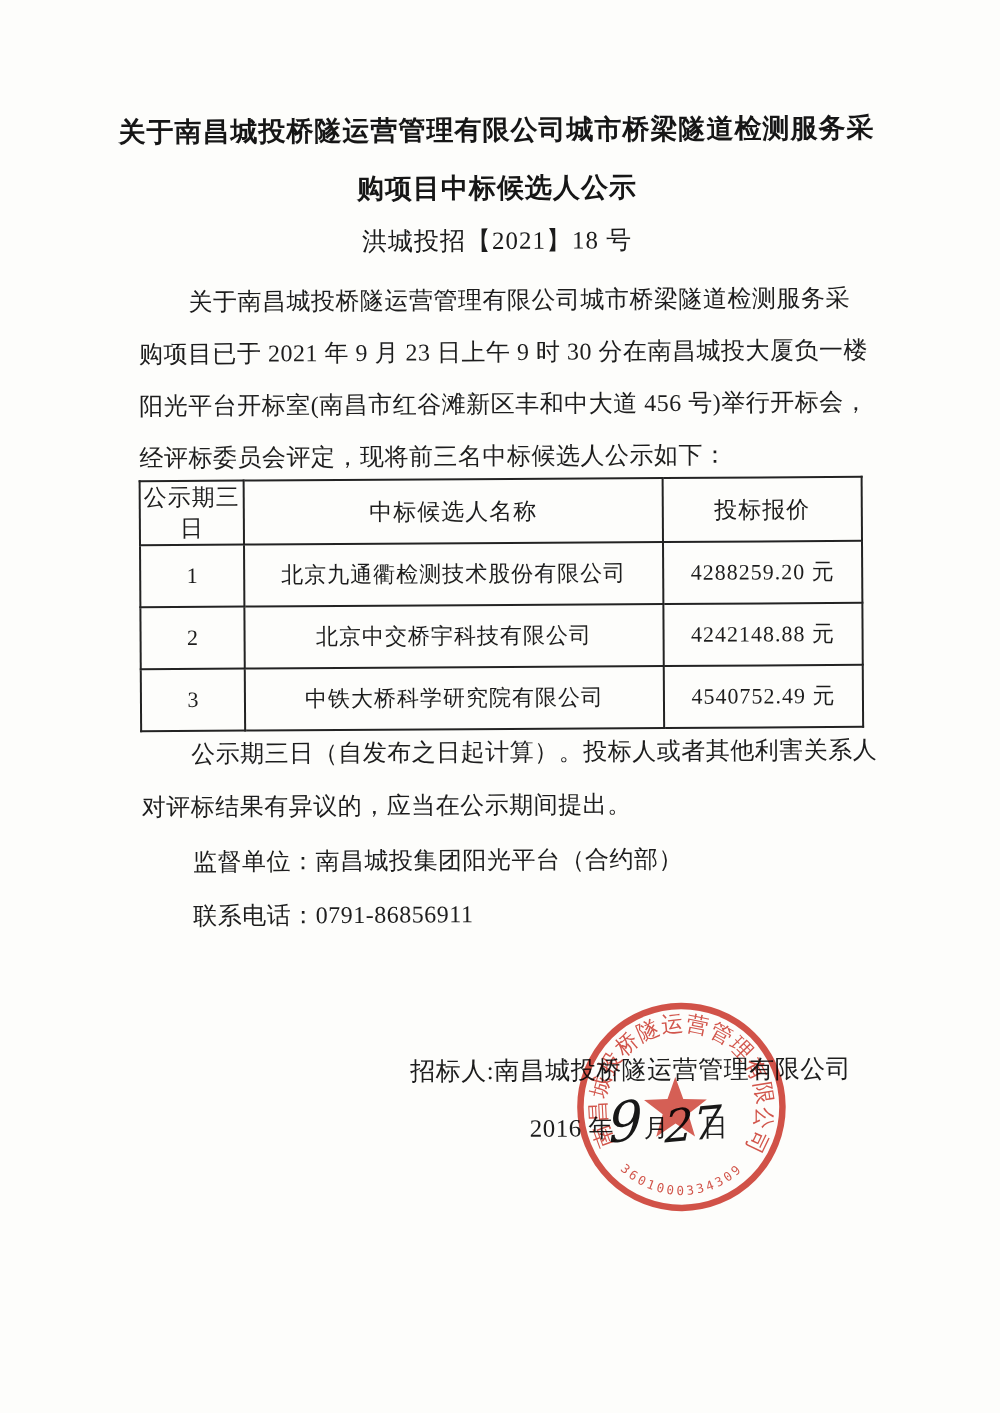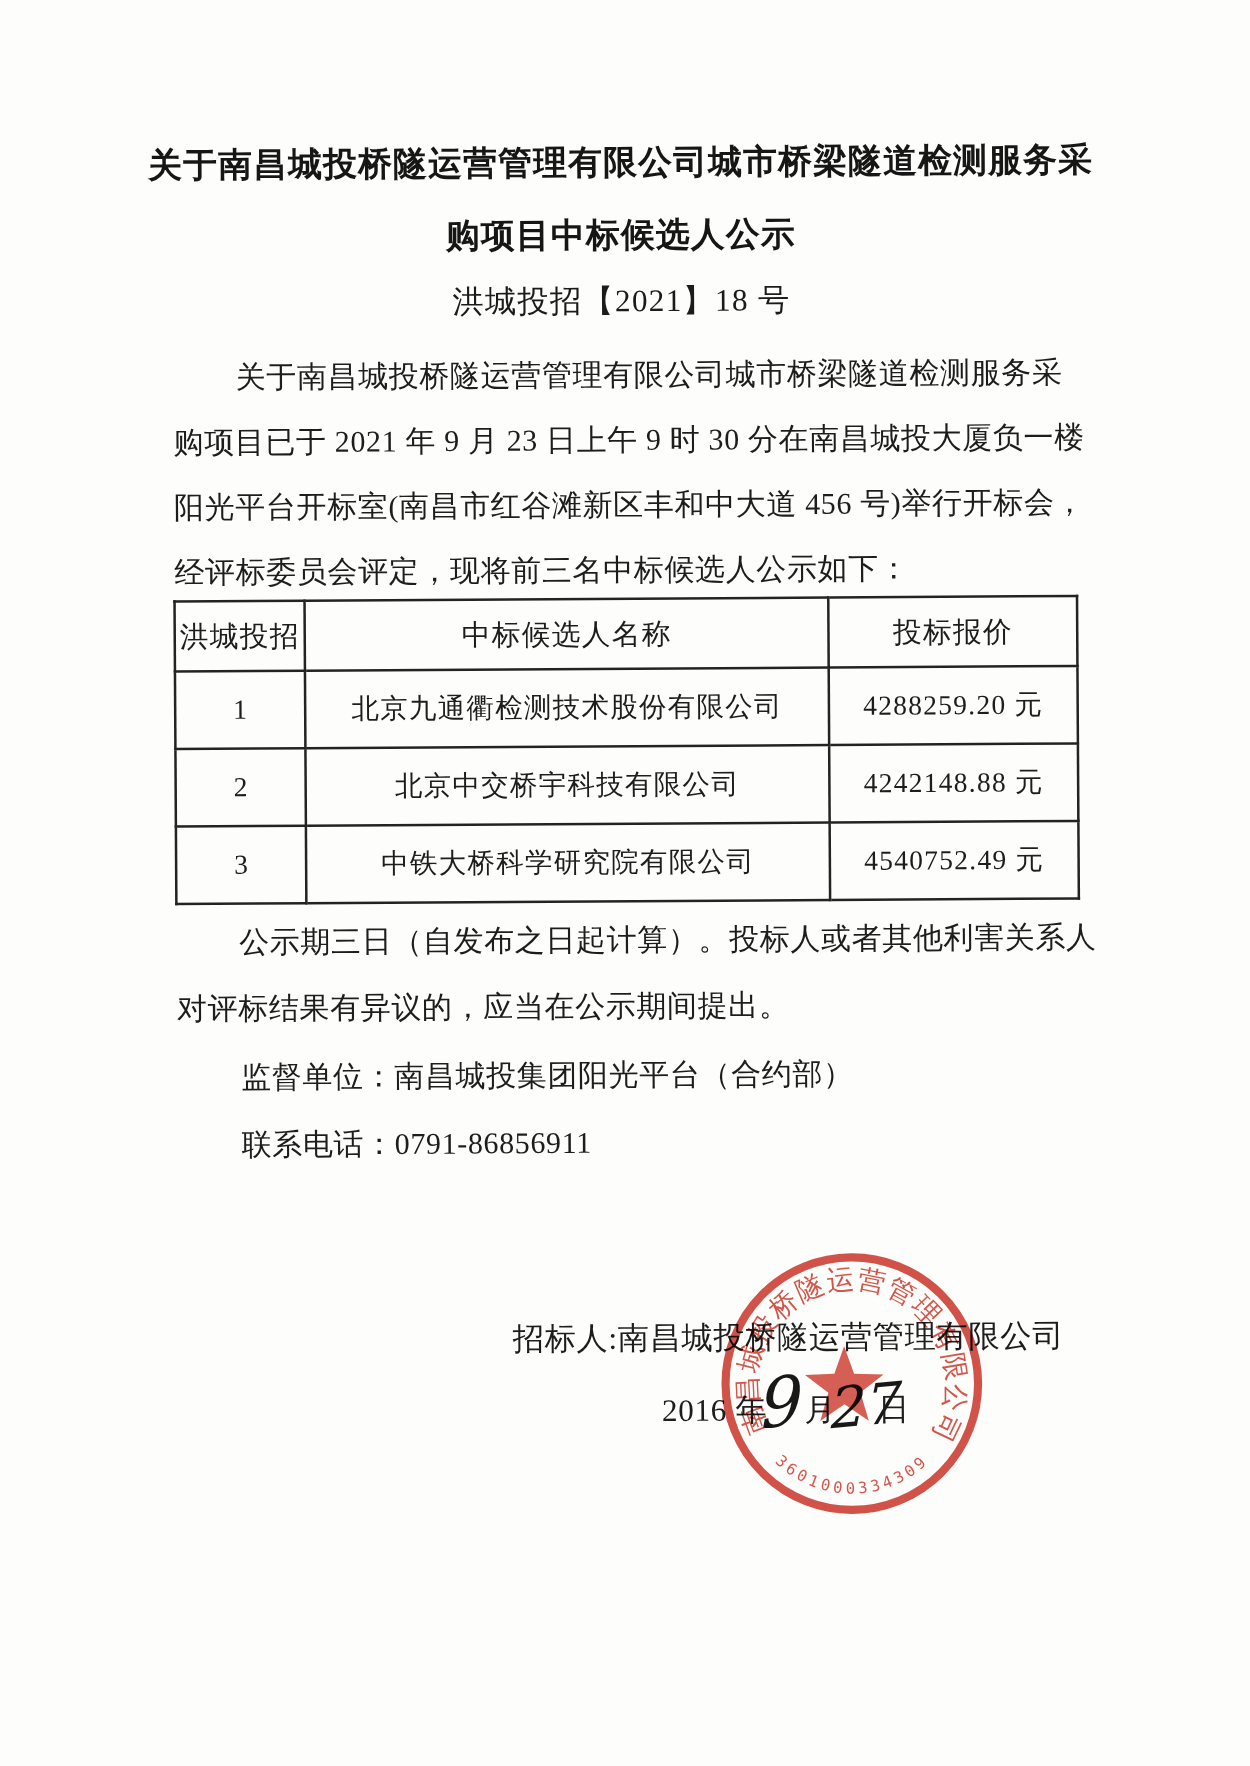"洪城投招" th.th-cell { text: 洪城投招 -> 公示期三日 }
